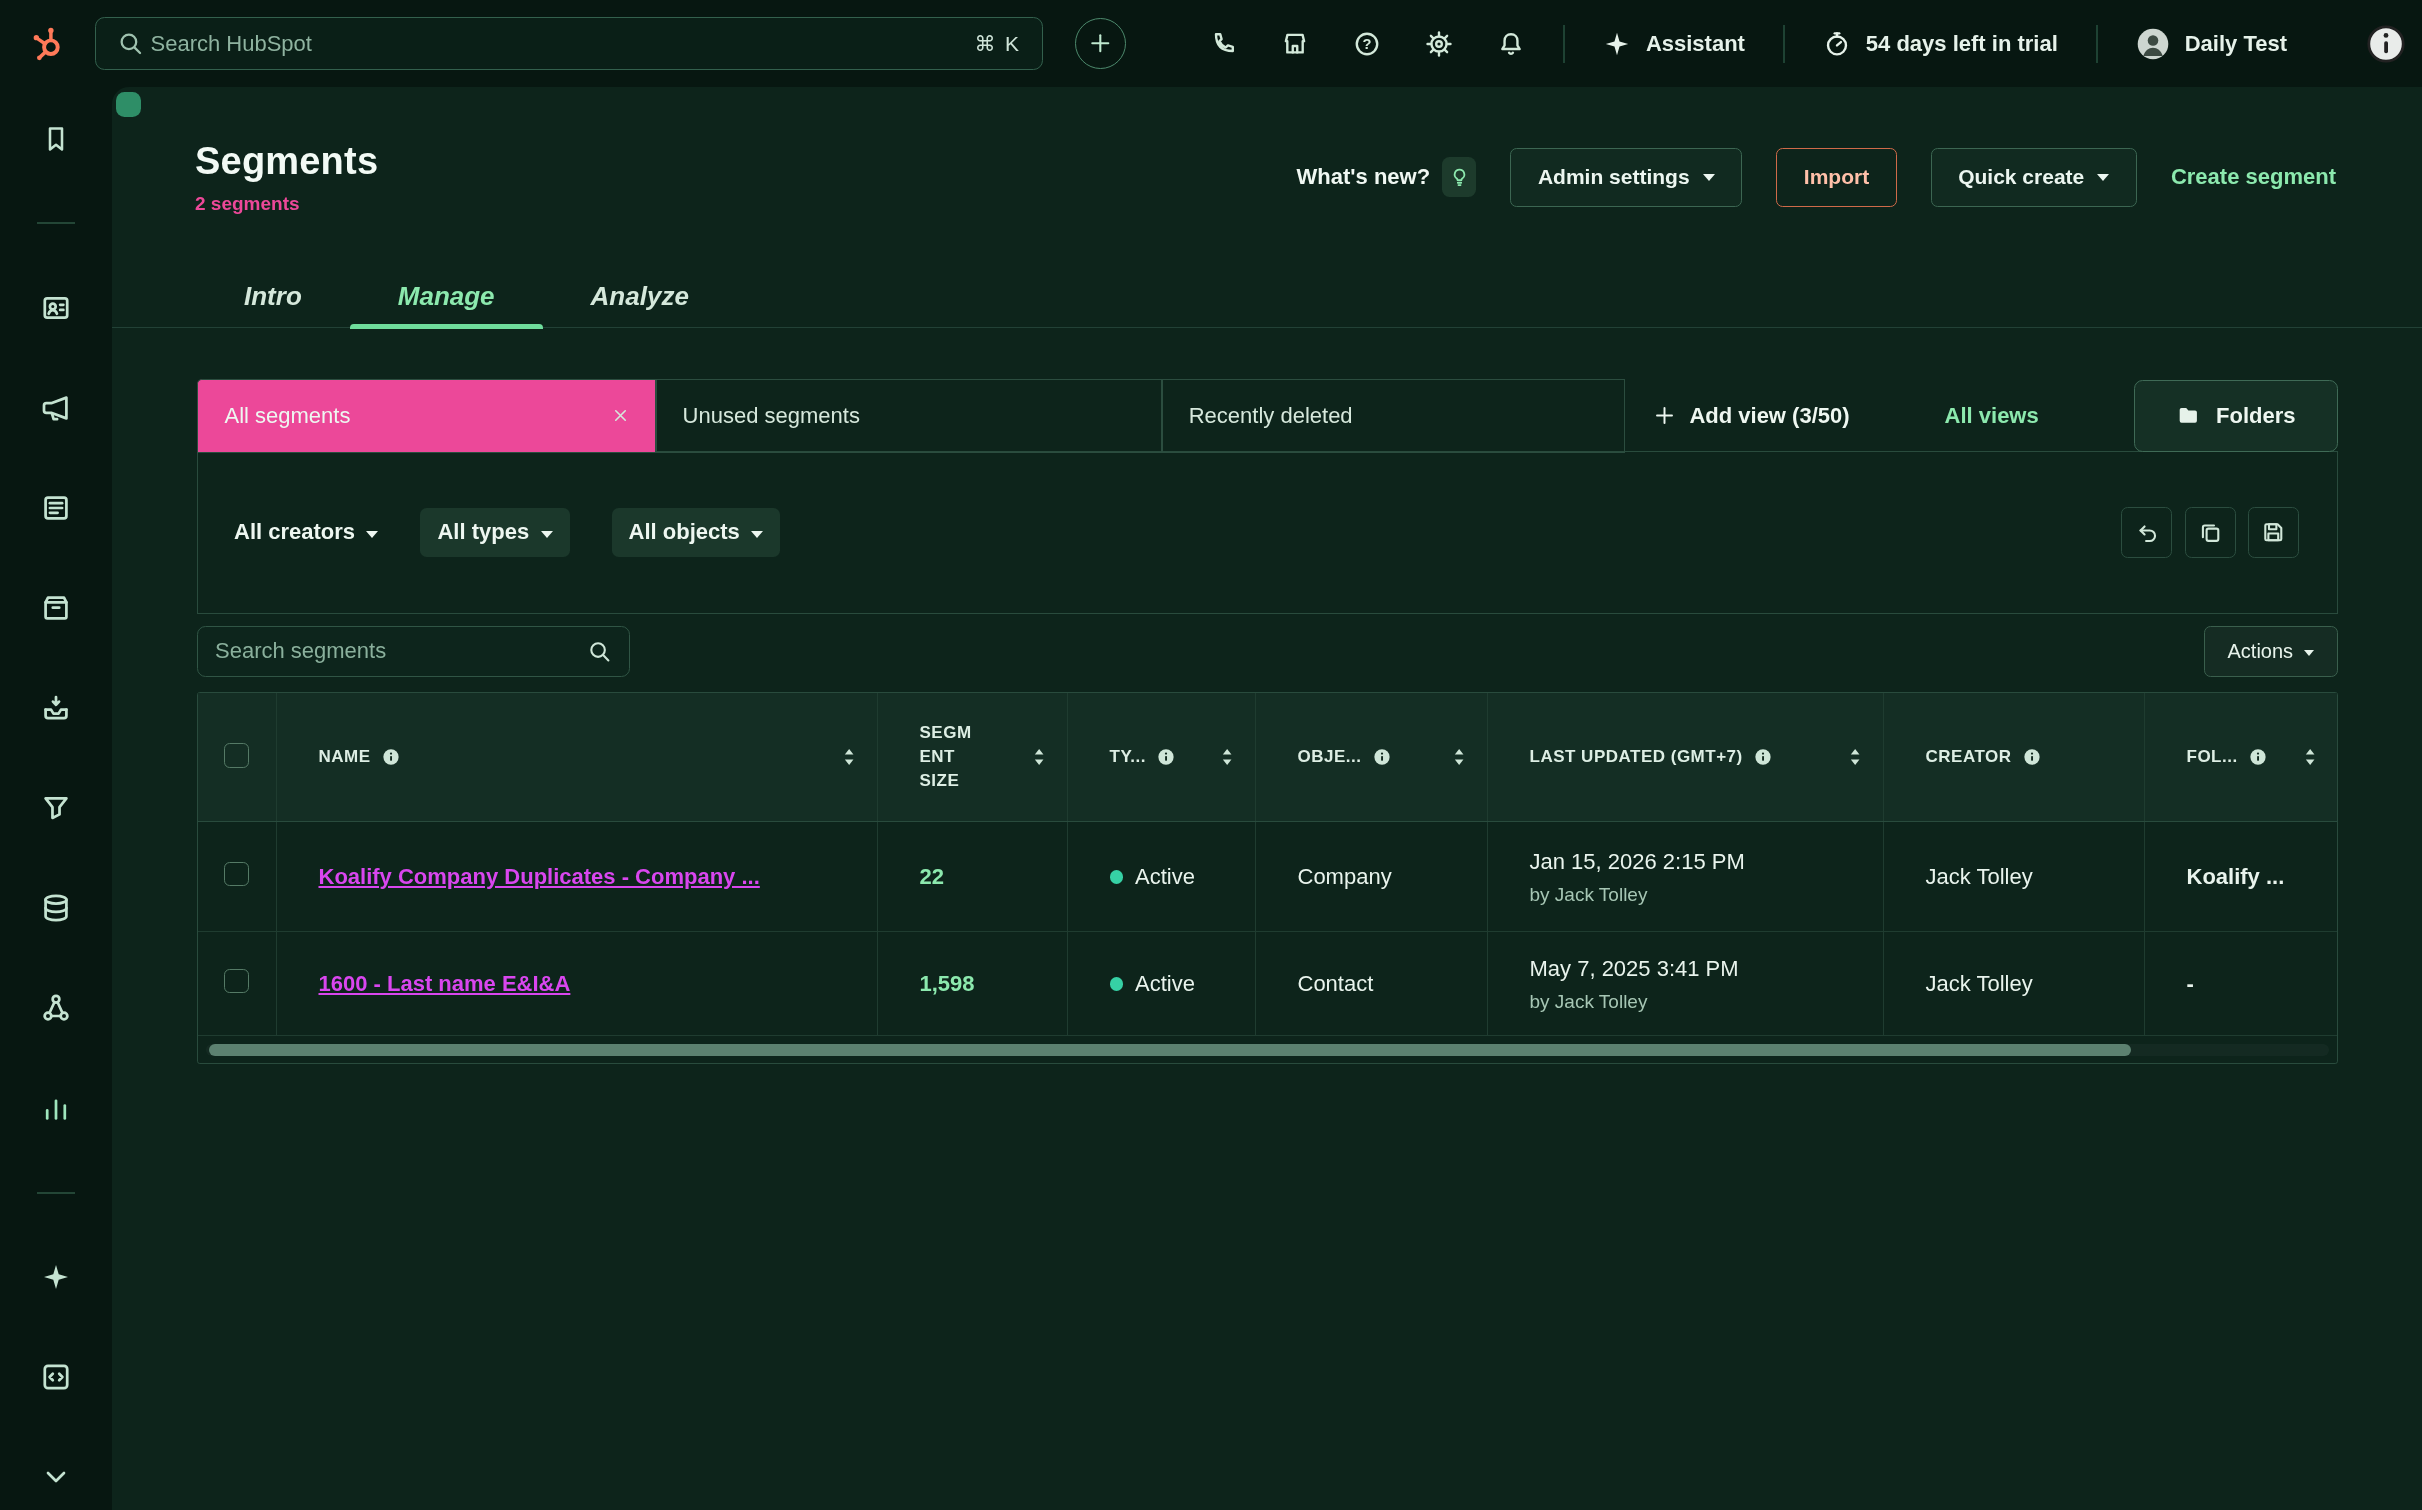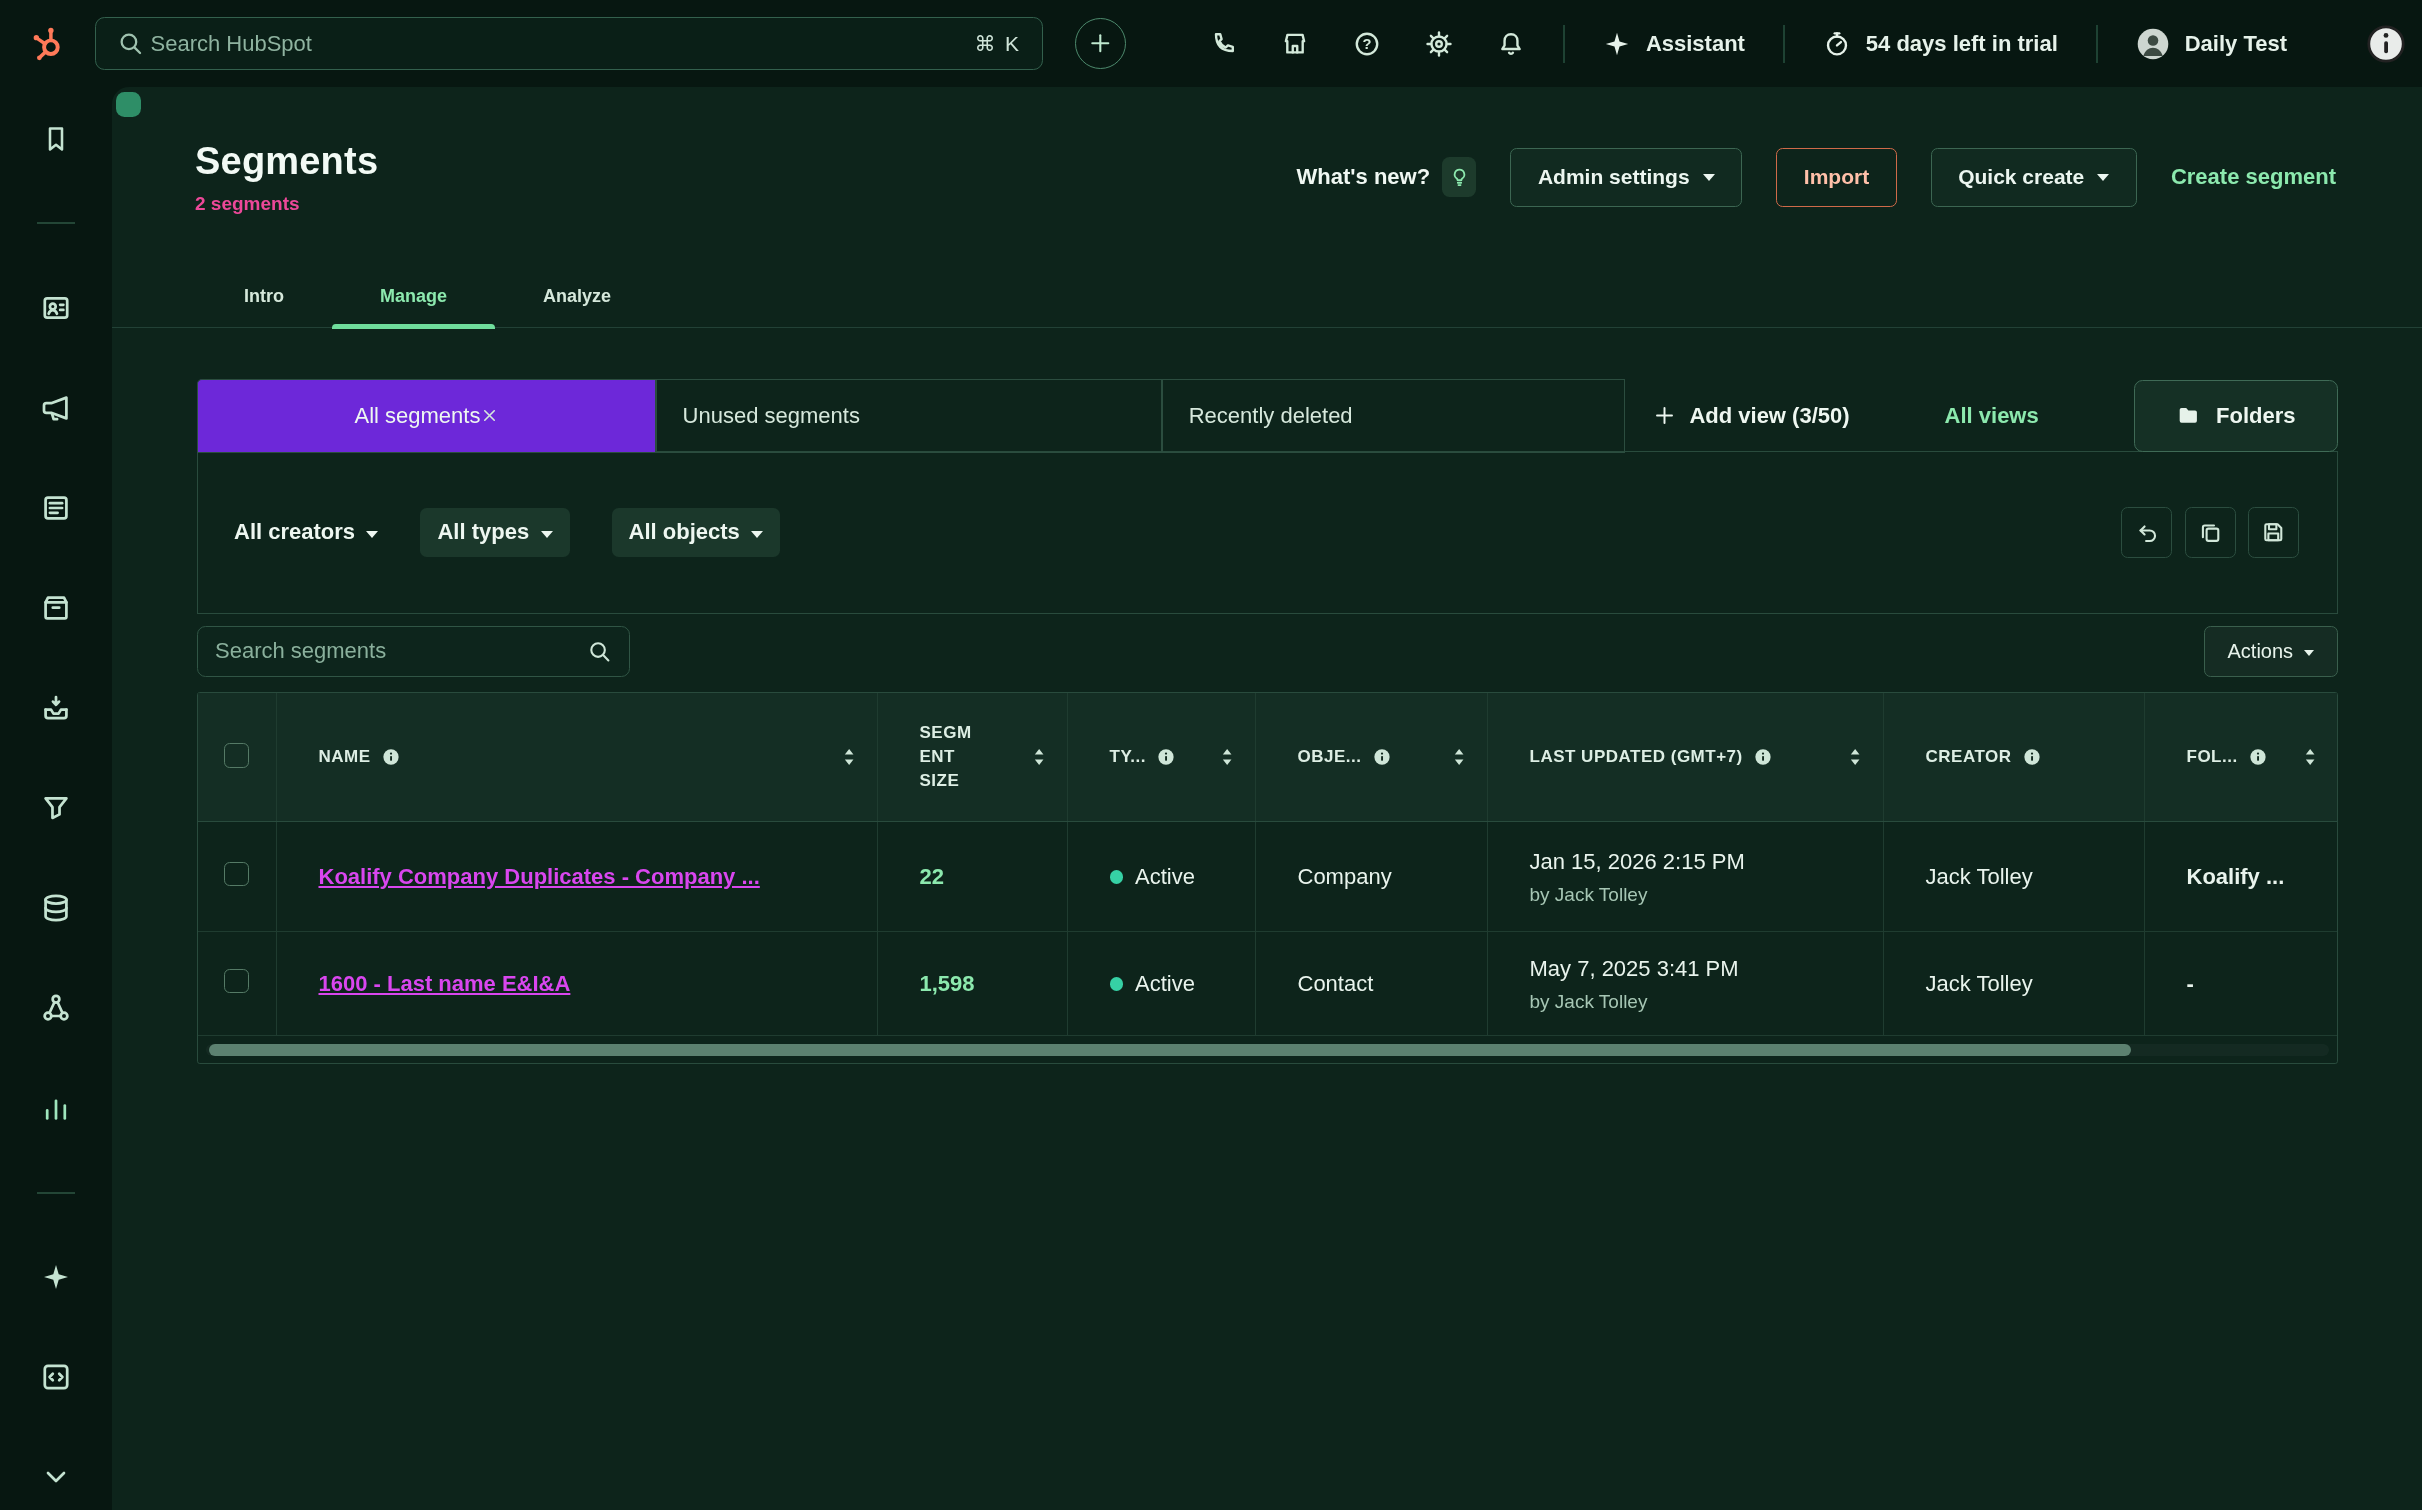"Intro" .tab { font-size: 18px -> 26px; font-style: none -> italic }
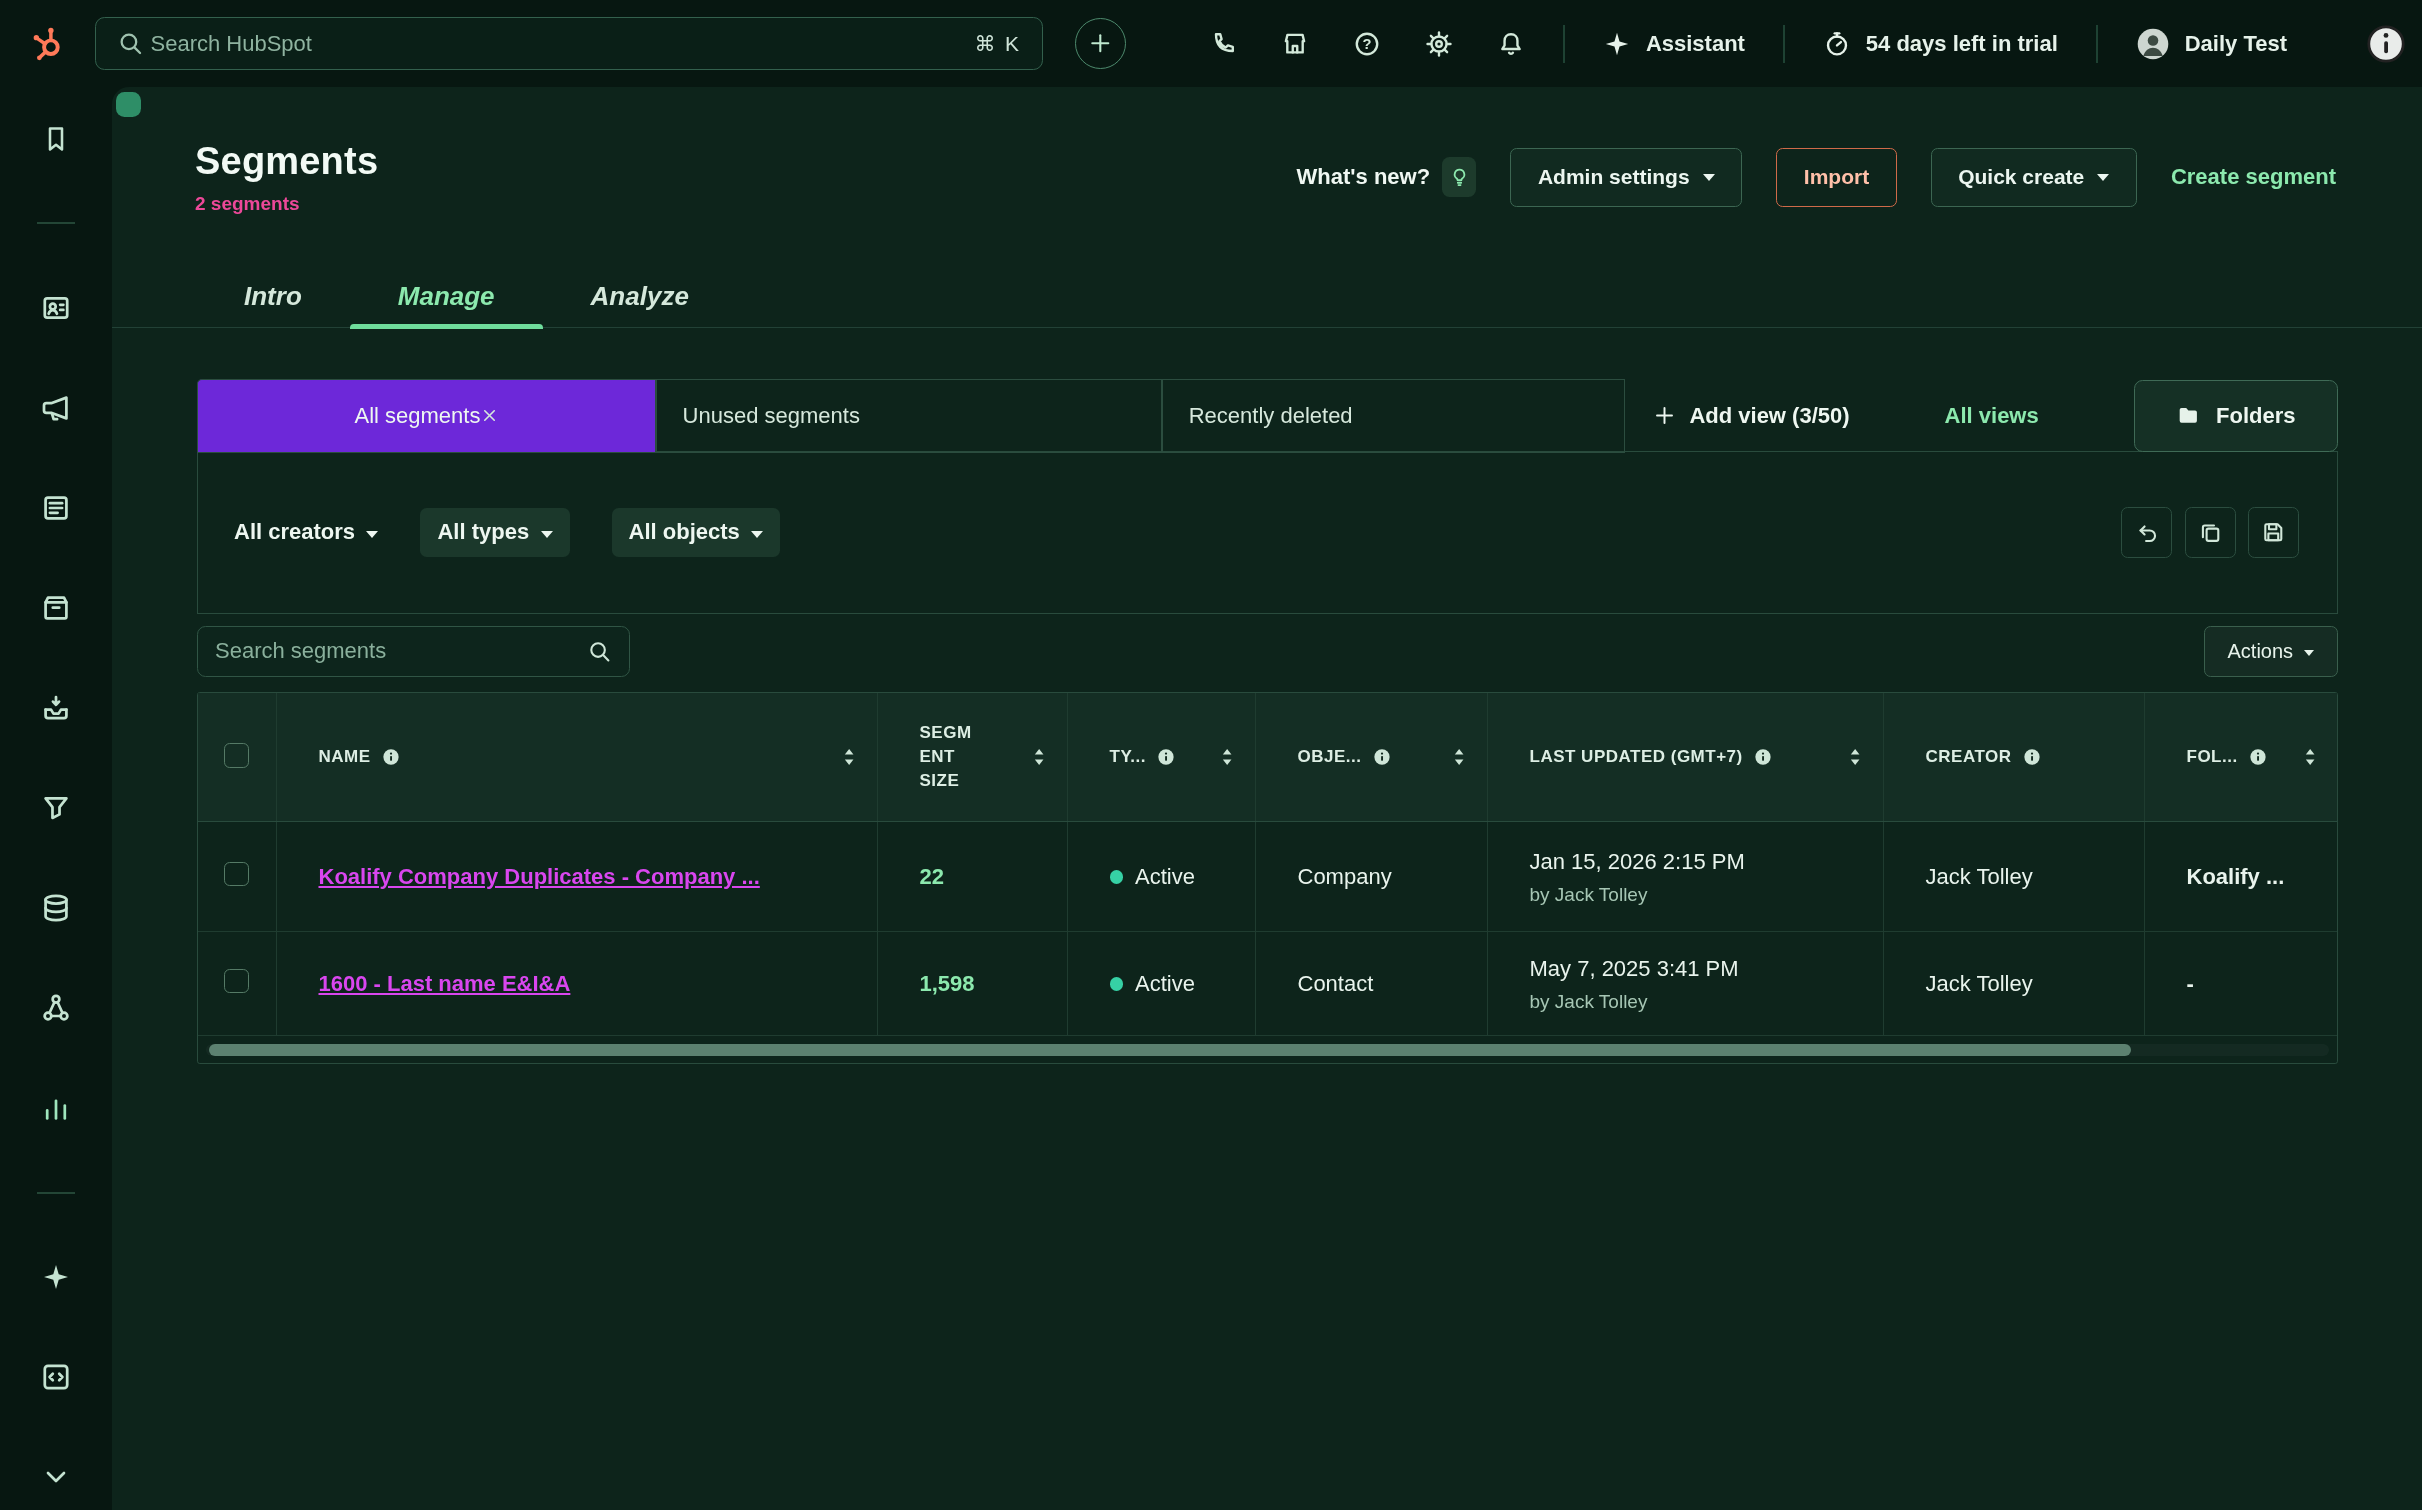"All segments" .view-tab.active { background: #6d28d9 -> #ec4899; justify-content: center -> space-between }
